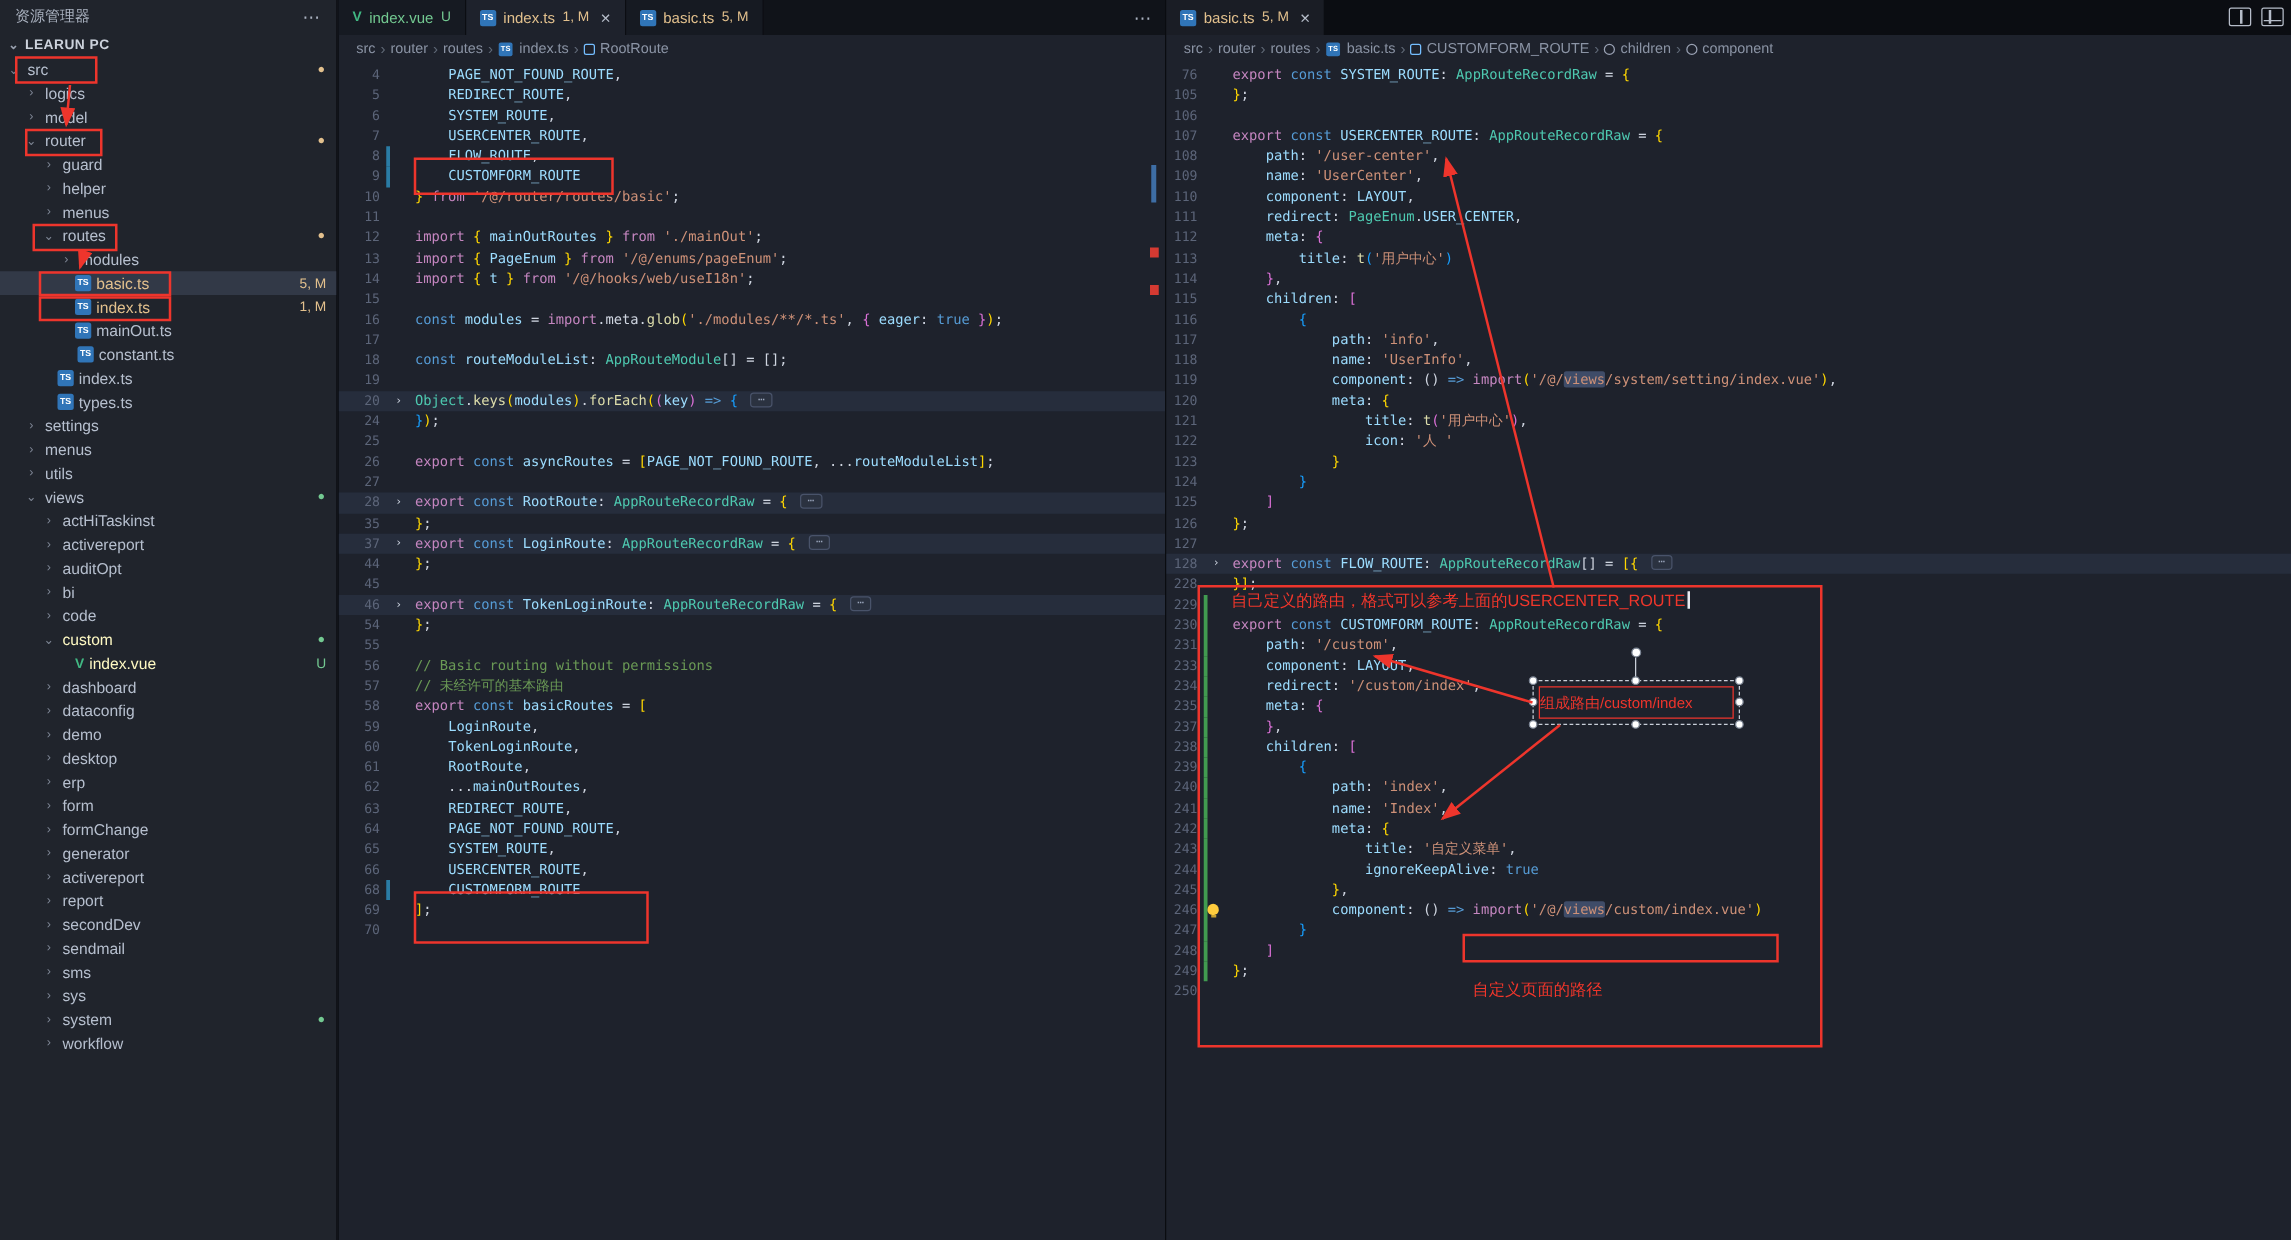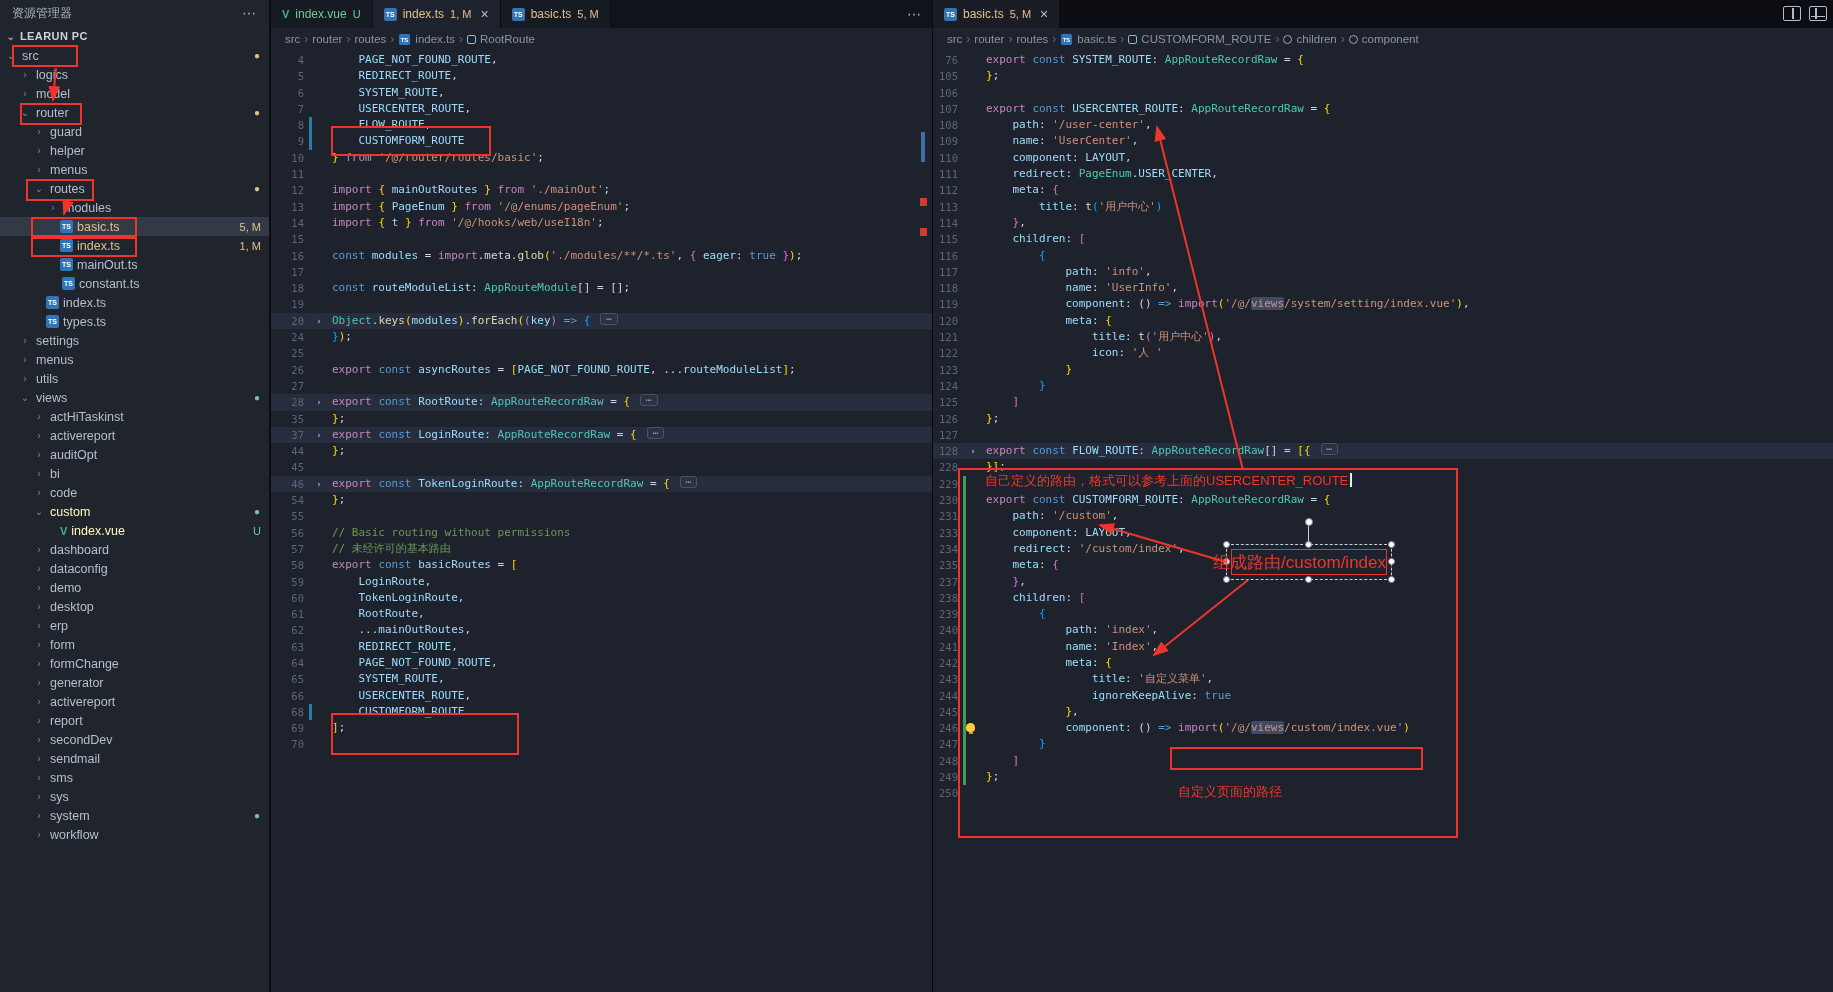"组成路由/custom/index" .compose-inner { font-size: 17px -> 12px; justify-content: flex-end -> flex-start }
